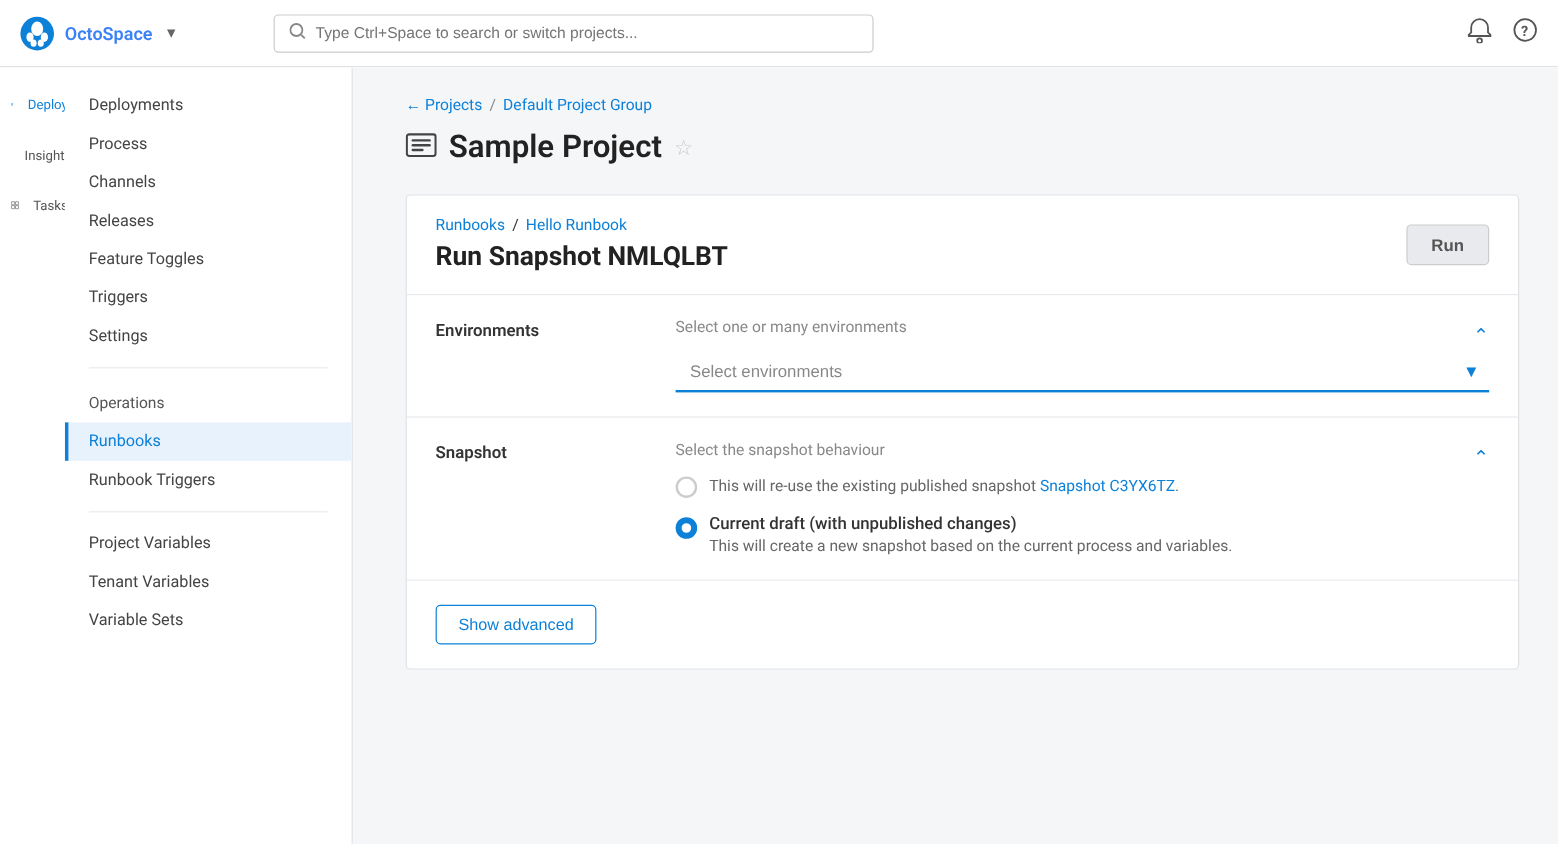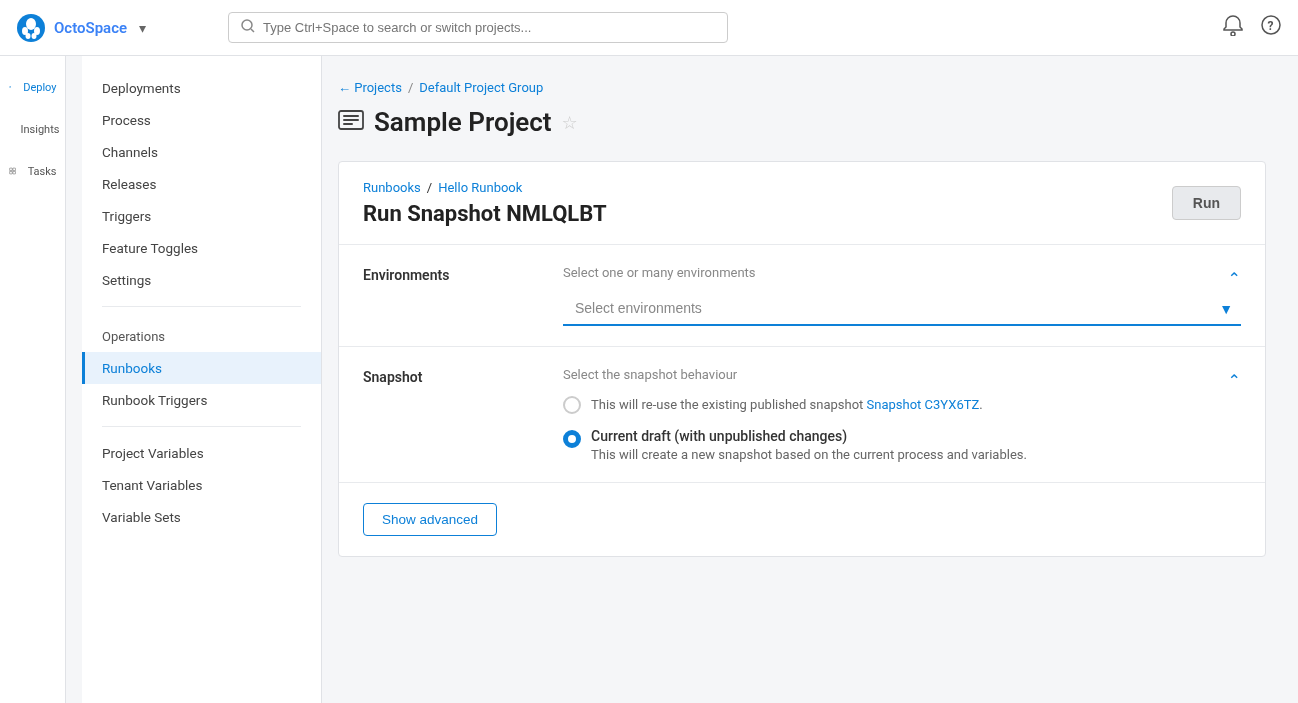"Deployments" .sidebar { left: 82px -> 54px }
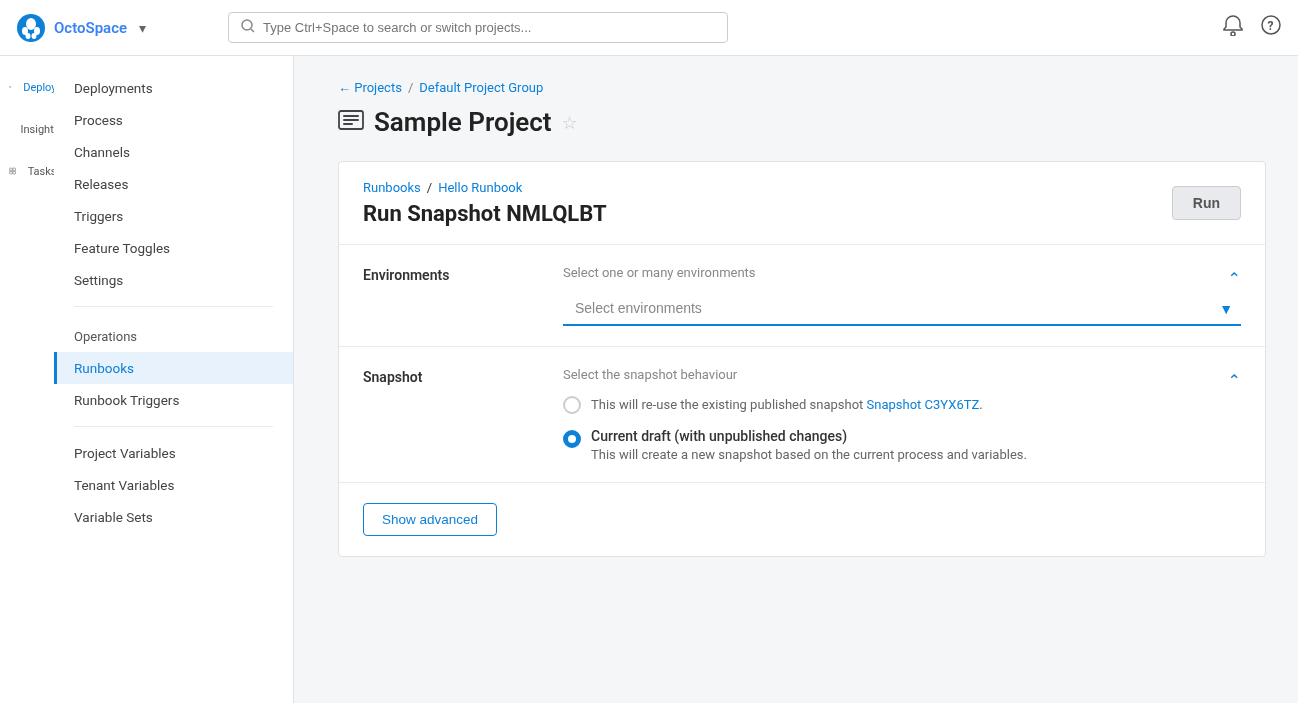"Triggers" div.sidebar-nav-item { order: before "Feature Toggles" -> after "Feature Toggles" }
